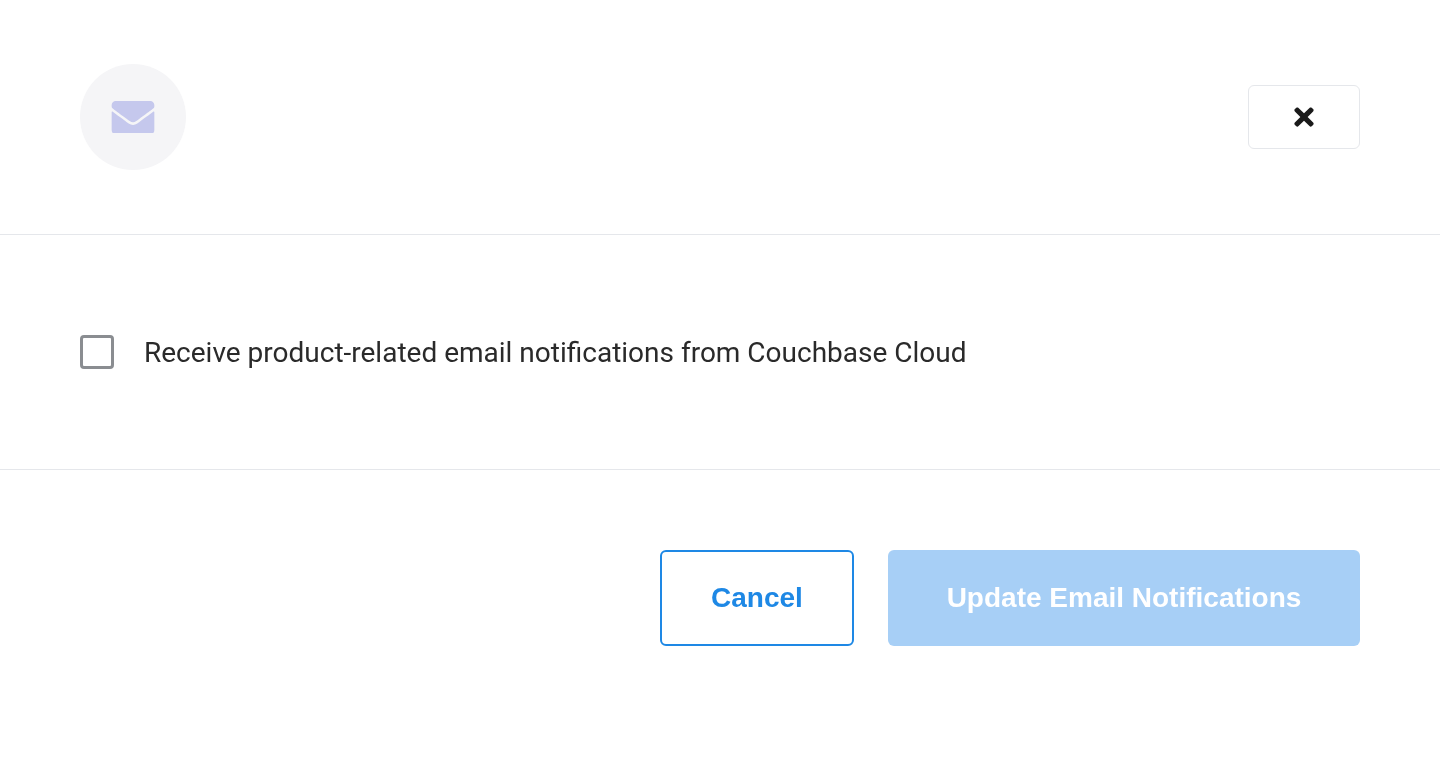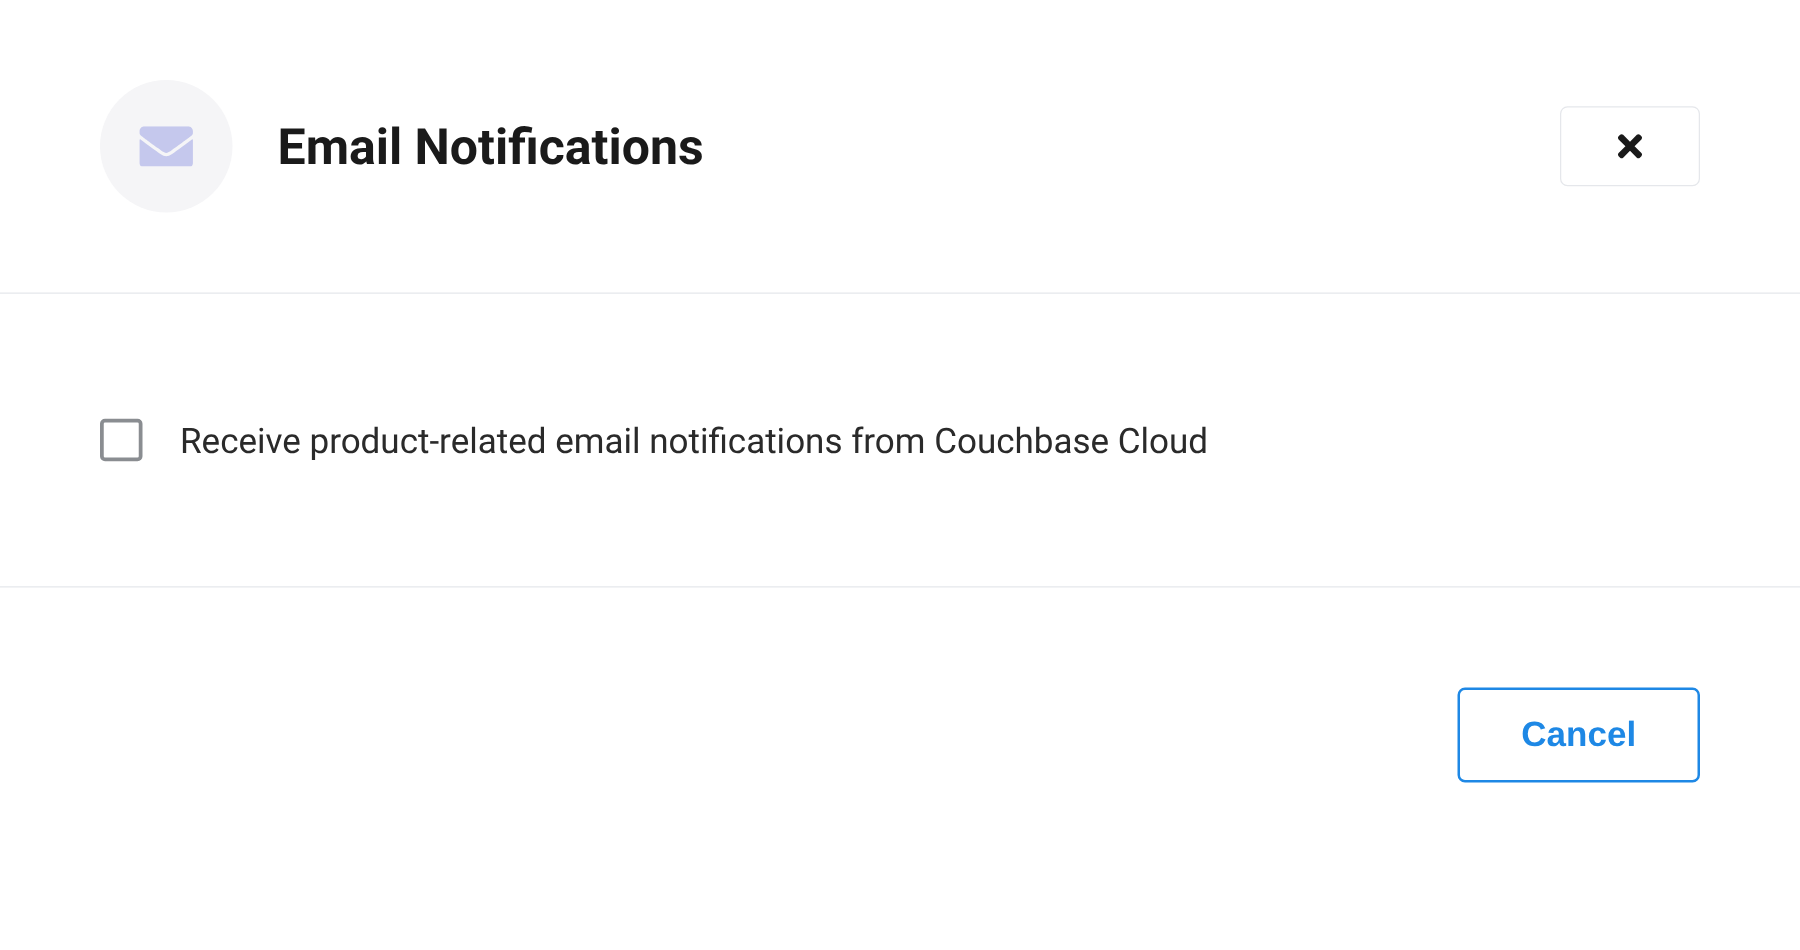"Email Notifications" h1.modal-title { html: <h1>Email Notifications</h1> -> none }
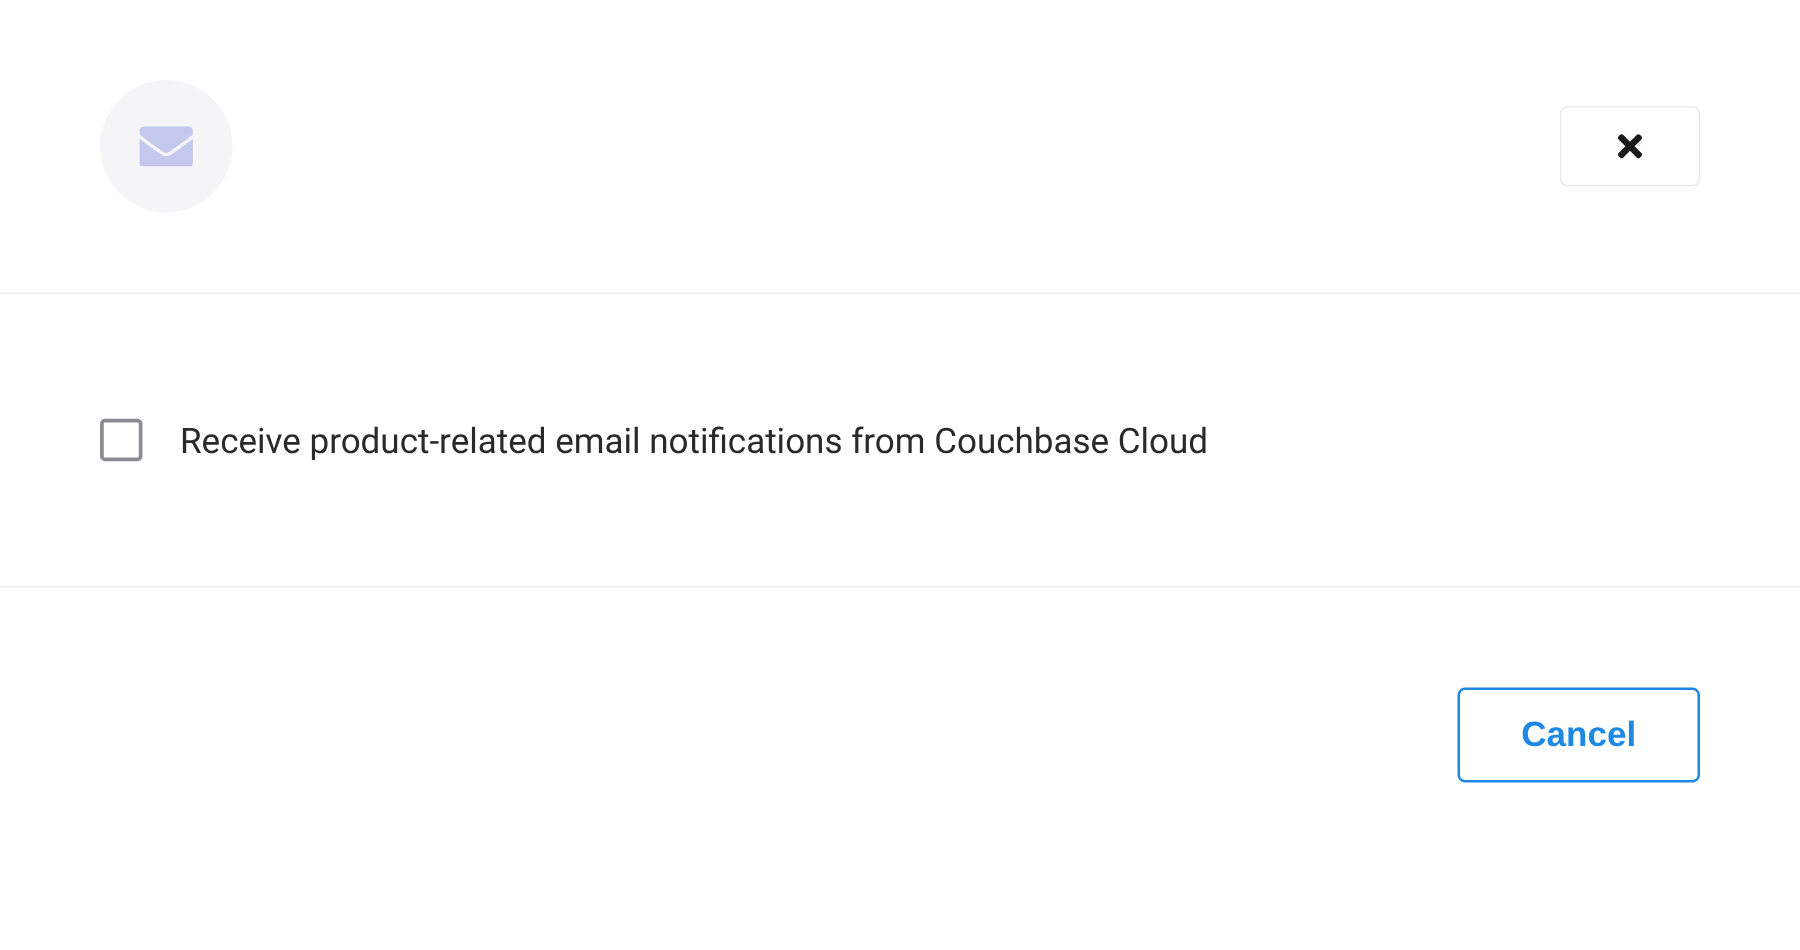"Cancel" .btn { height: 76px -> 96px }
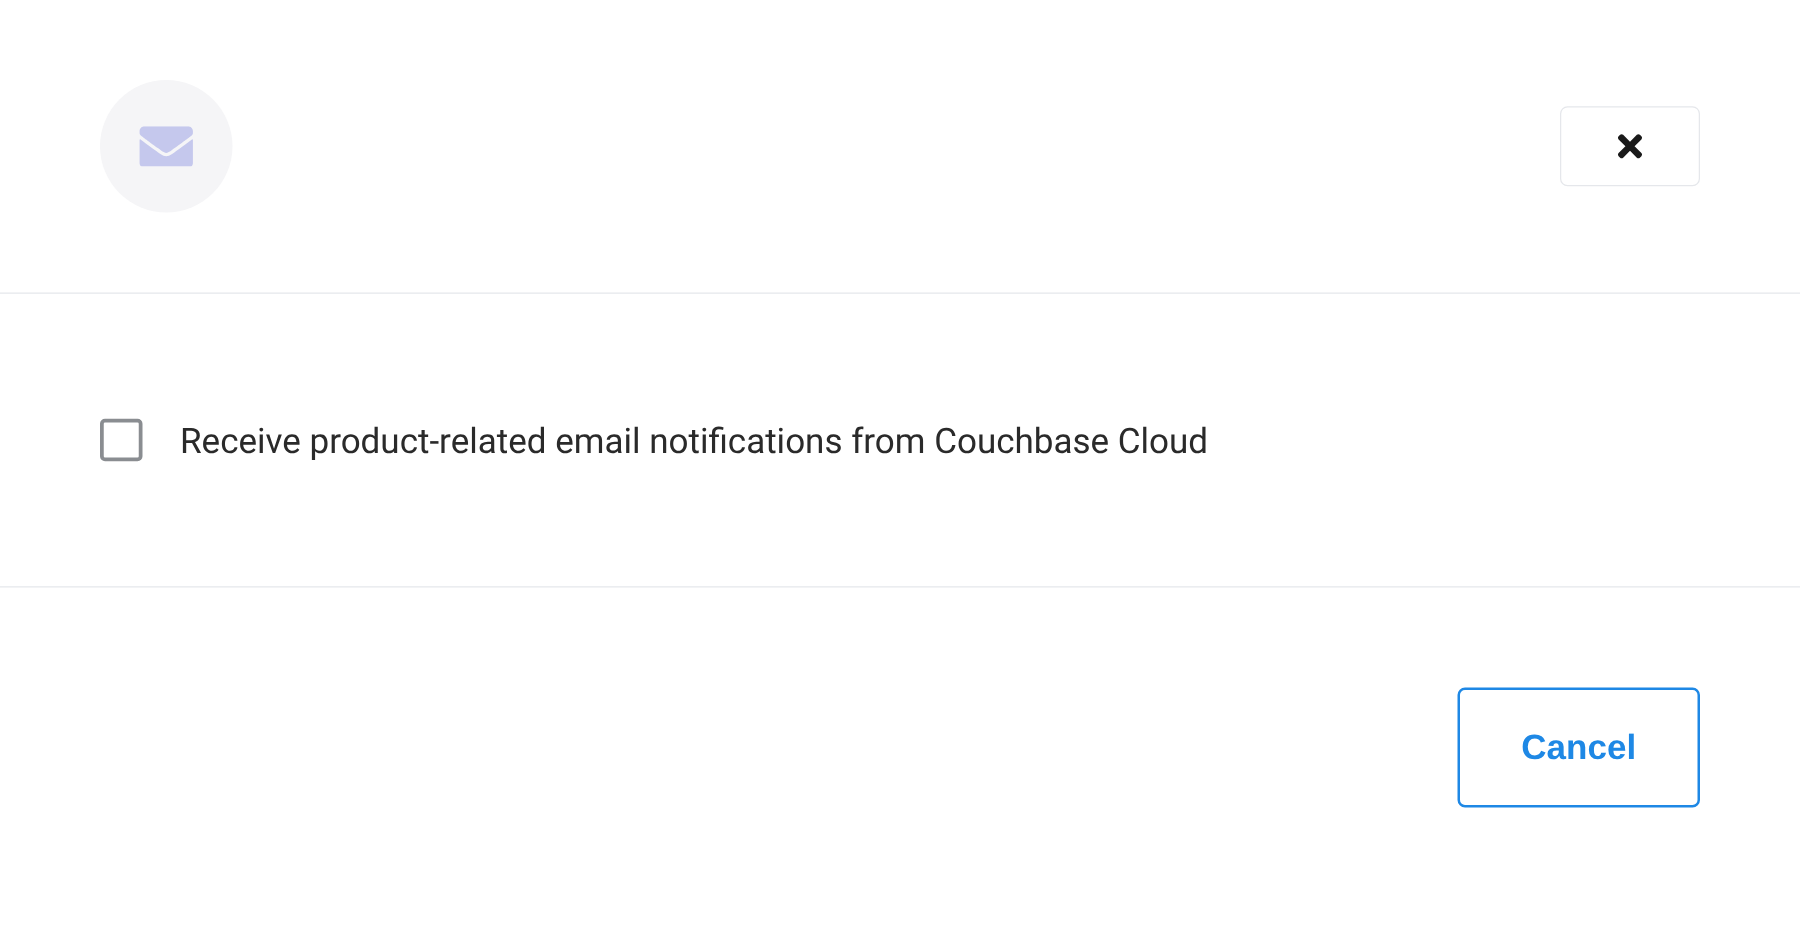"Update Email Notifications" button.btn { html: none -> <button>Update Email Notifications</button> }
